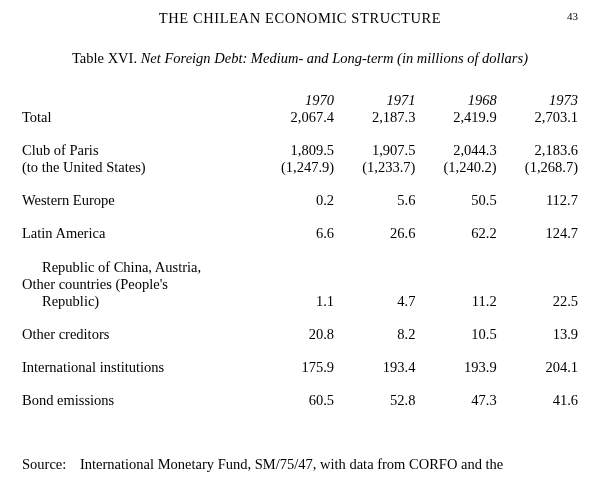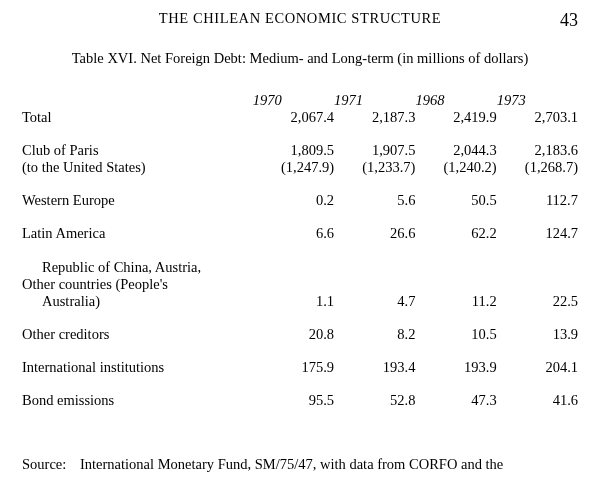"43" .folio { font-size: 18px -> 11px }
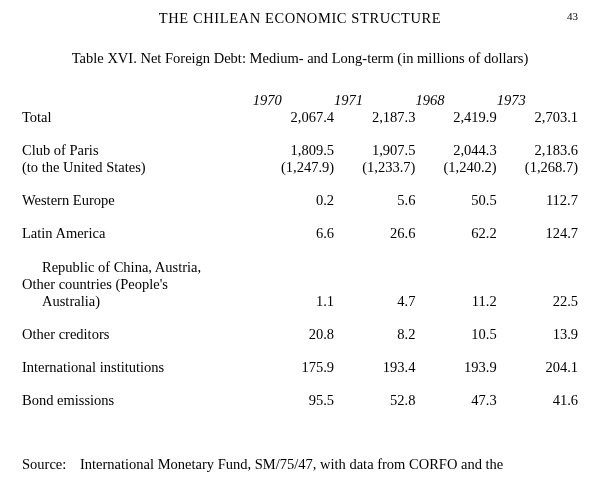"Net Foreign Debt: Medium- and" .table-caption .cap-title { font-style: none -> italic }
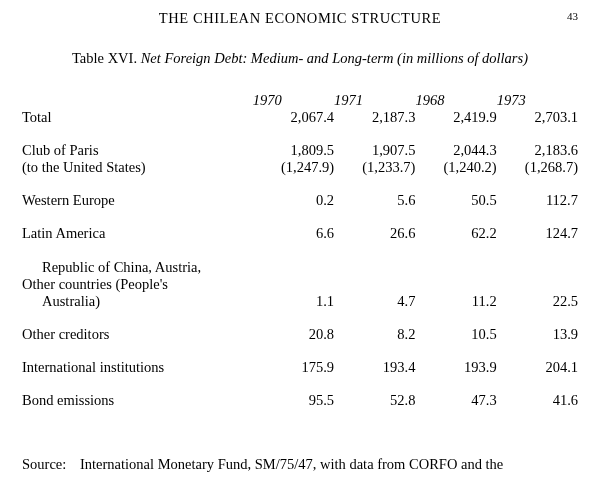"1970" th.col-year { text-align: left -> right }
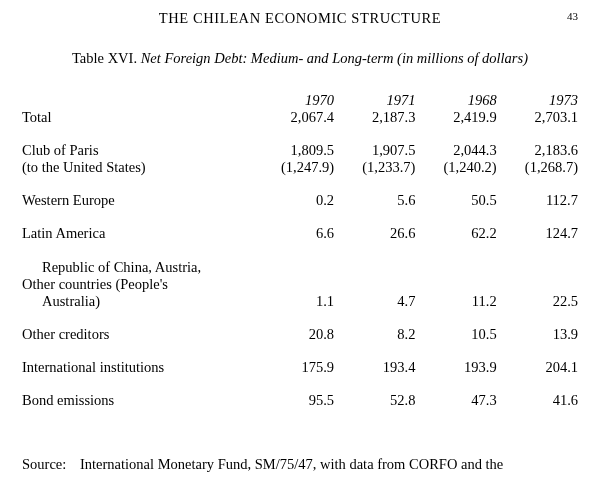"Australia)" span.indent1 { text: Australia -> Republic }
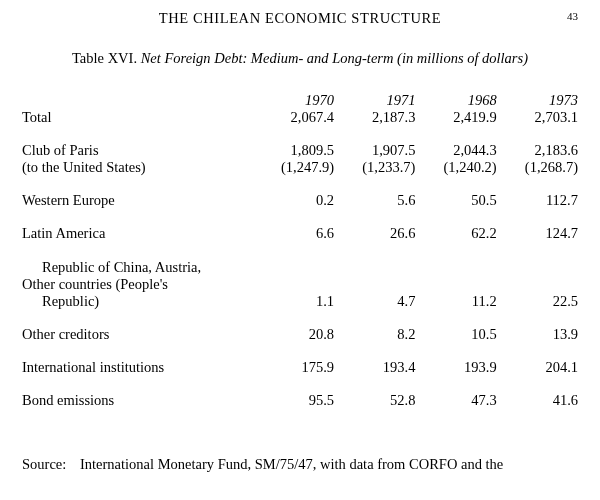"95.5" td.num { text: 95.5 -> 60.5 }
